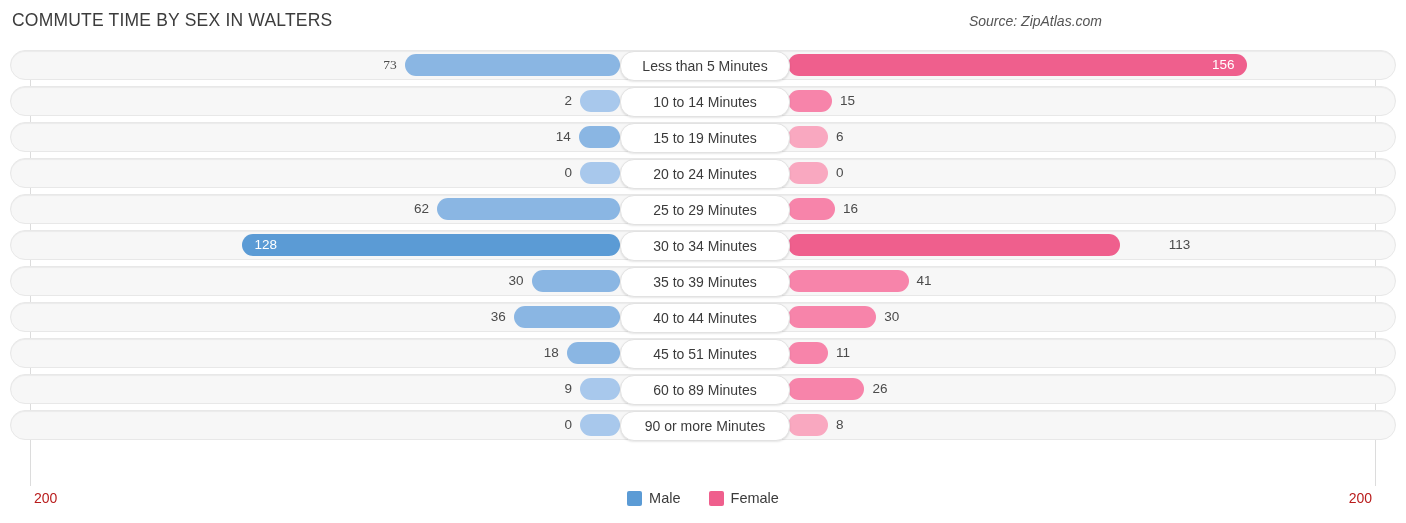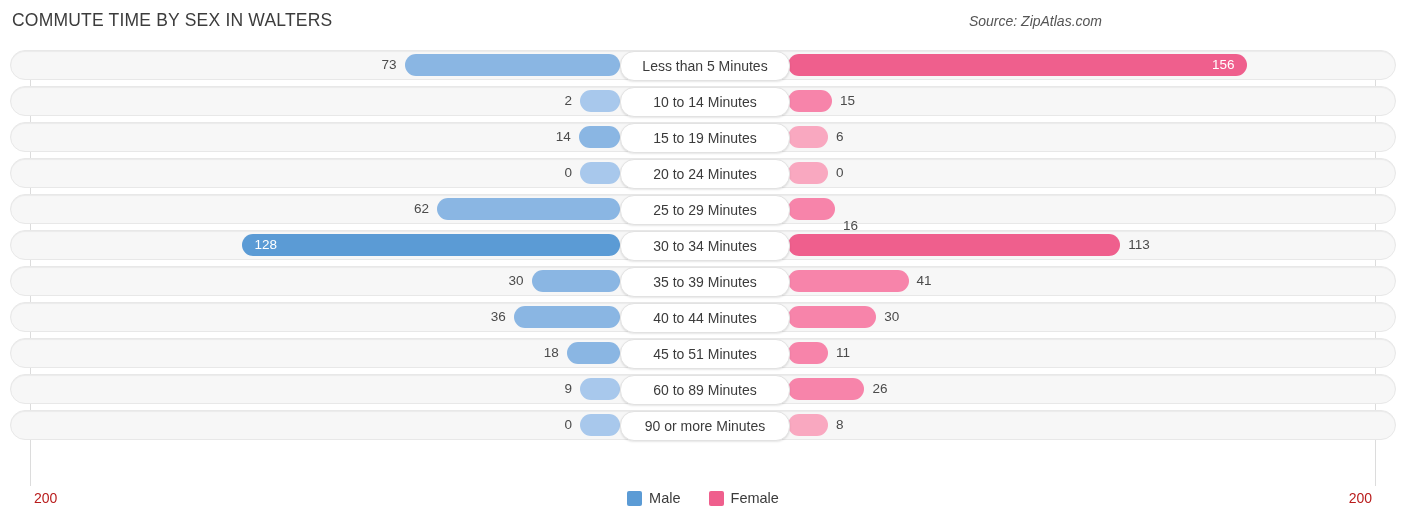"73" div.bar-value { font-family: none -> Liberation Serif, serif }
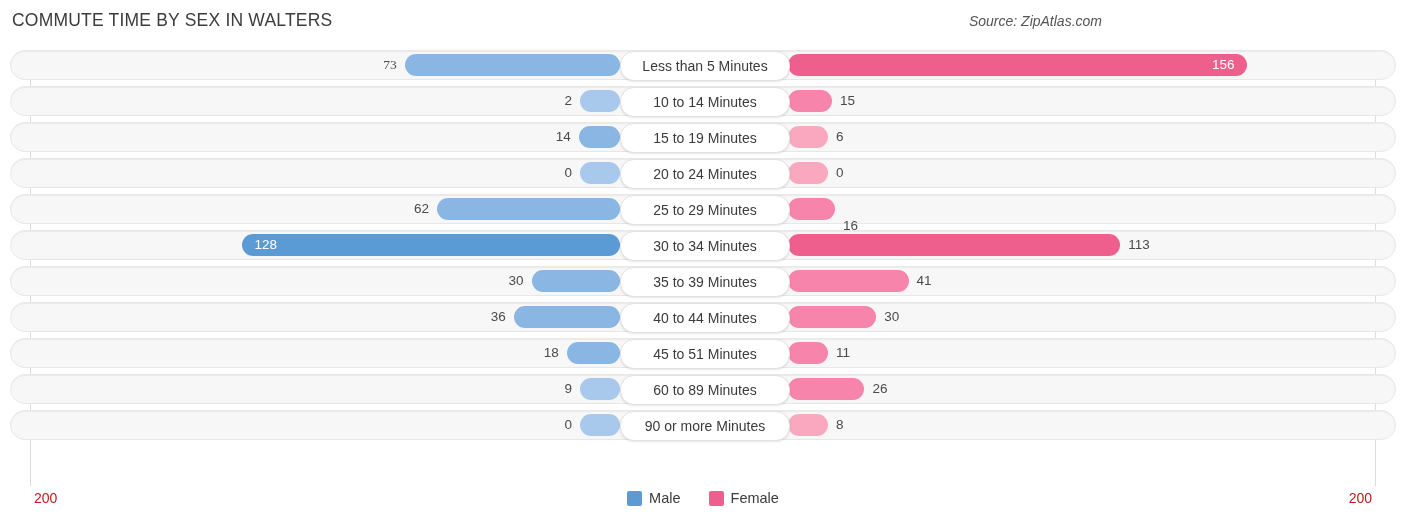"16" div.bar-value { margin-top: 17px -> none }
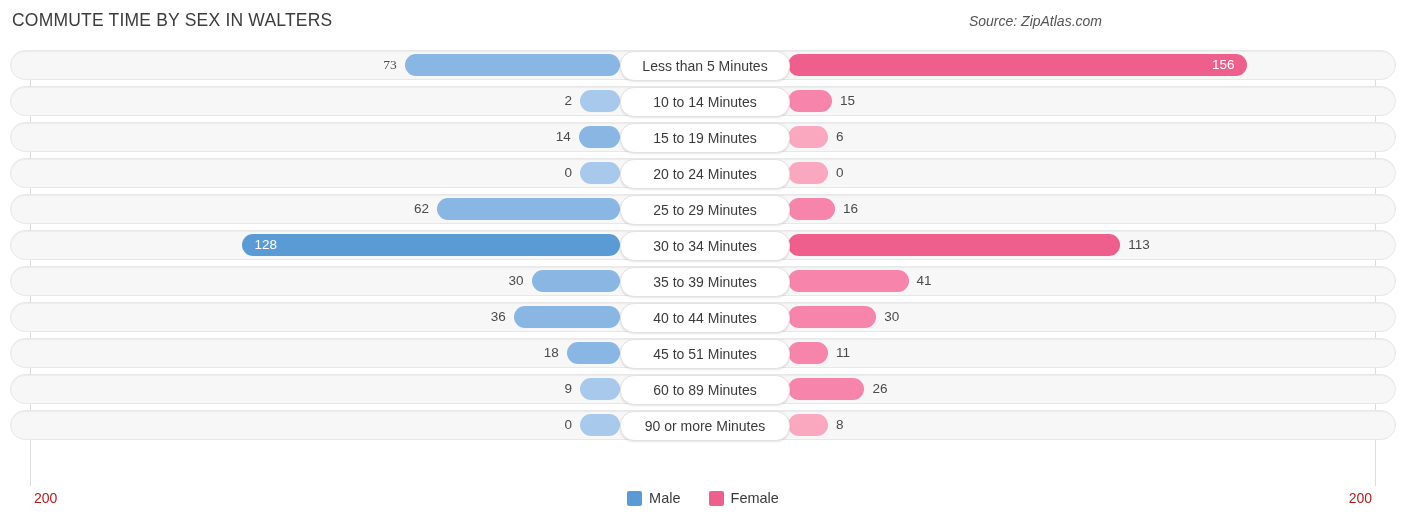"113" div.bar-value { text-align: none -> right }
